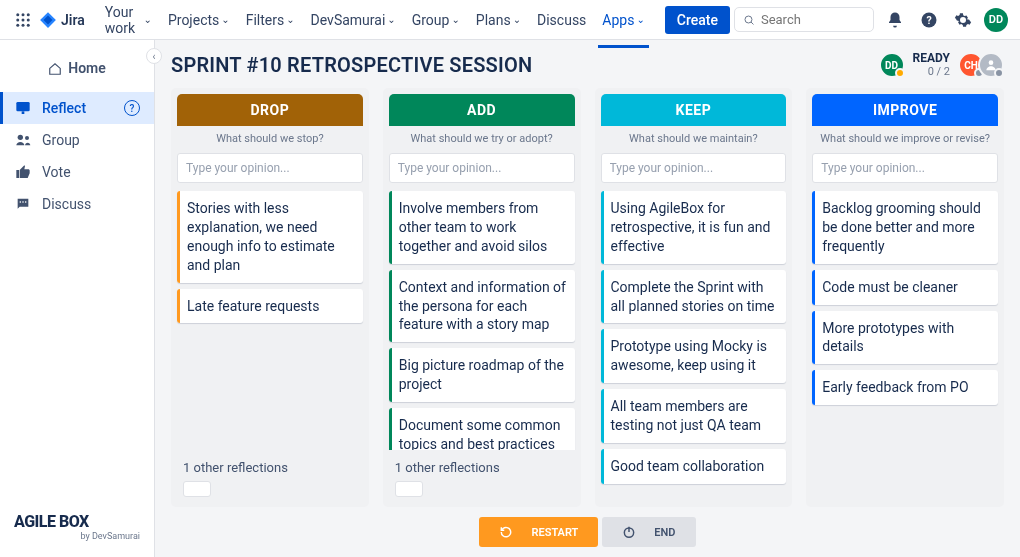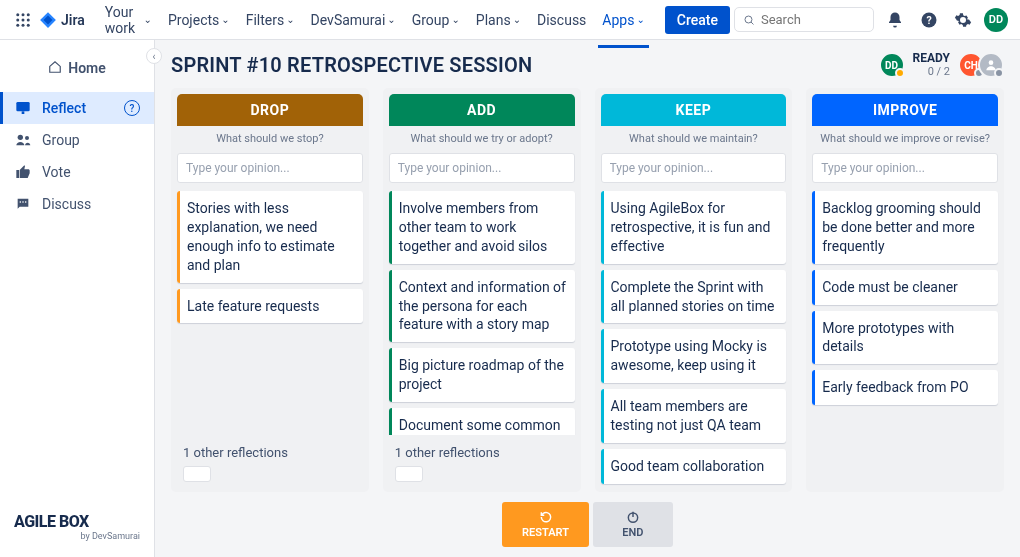"Home" .side-home { align-items: flex-start -> flex-end }
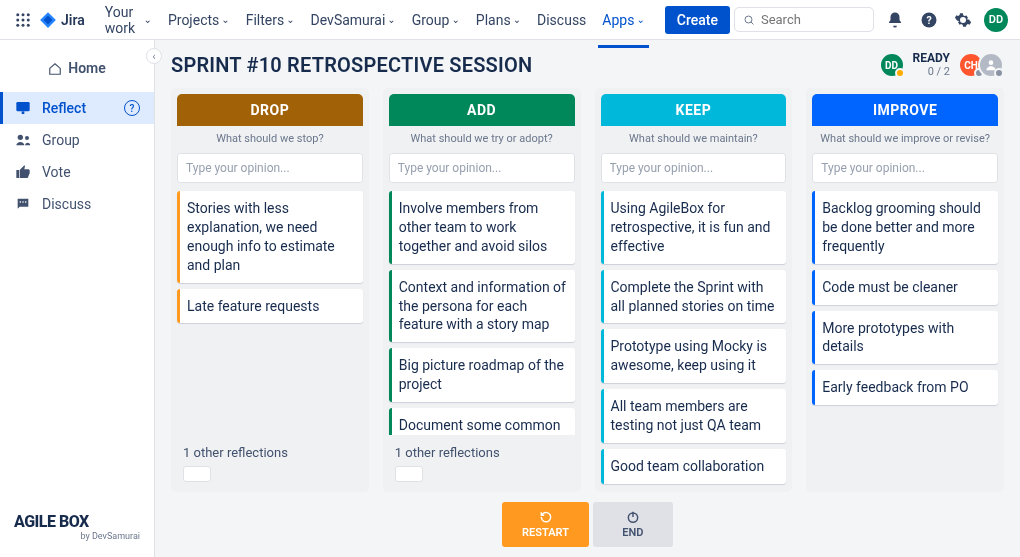"RESTART" .fbtn { flex-direction: column -> row; gap: 2px -> 18px }
